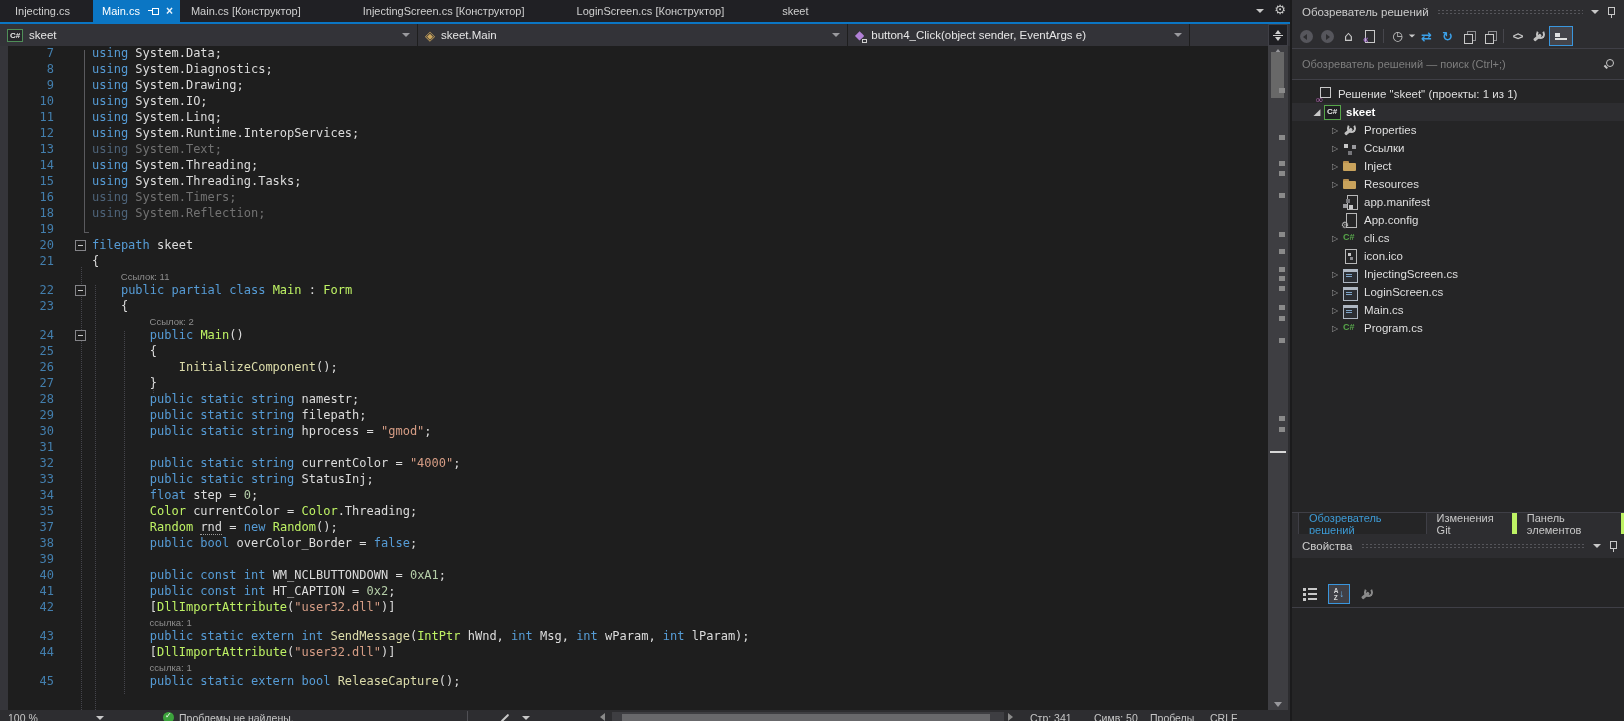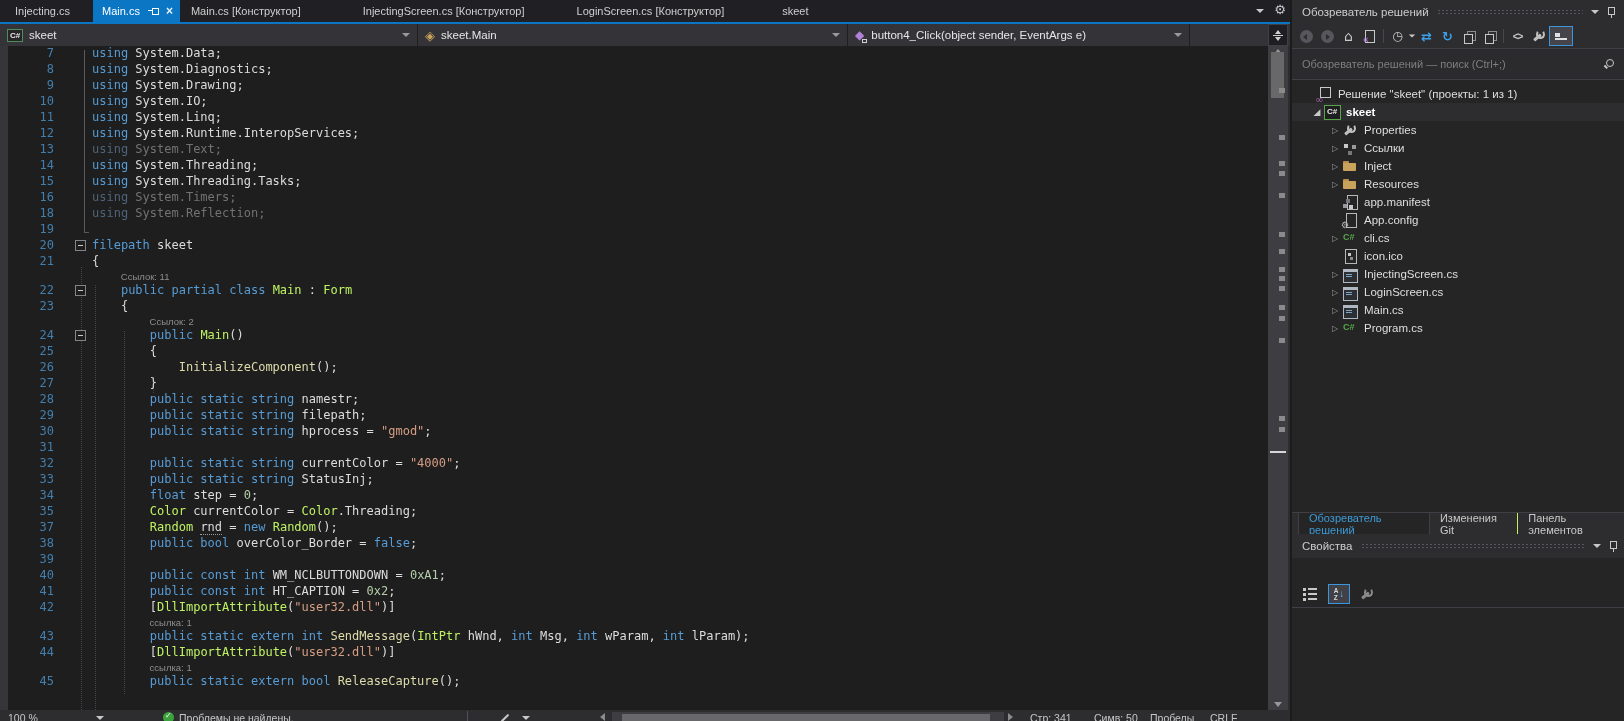"Изменения Git" .ptab { border-right: 1px solid #bef264 -> 5px solid #bef264 }
